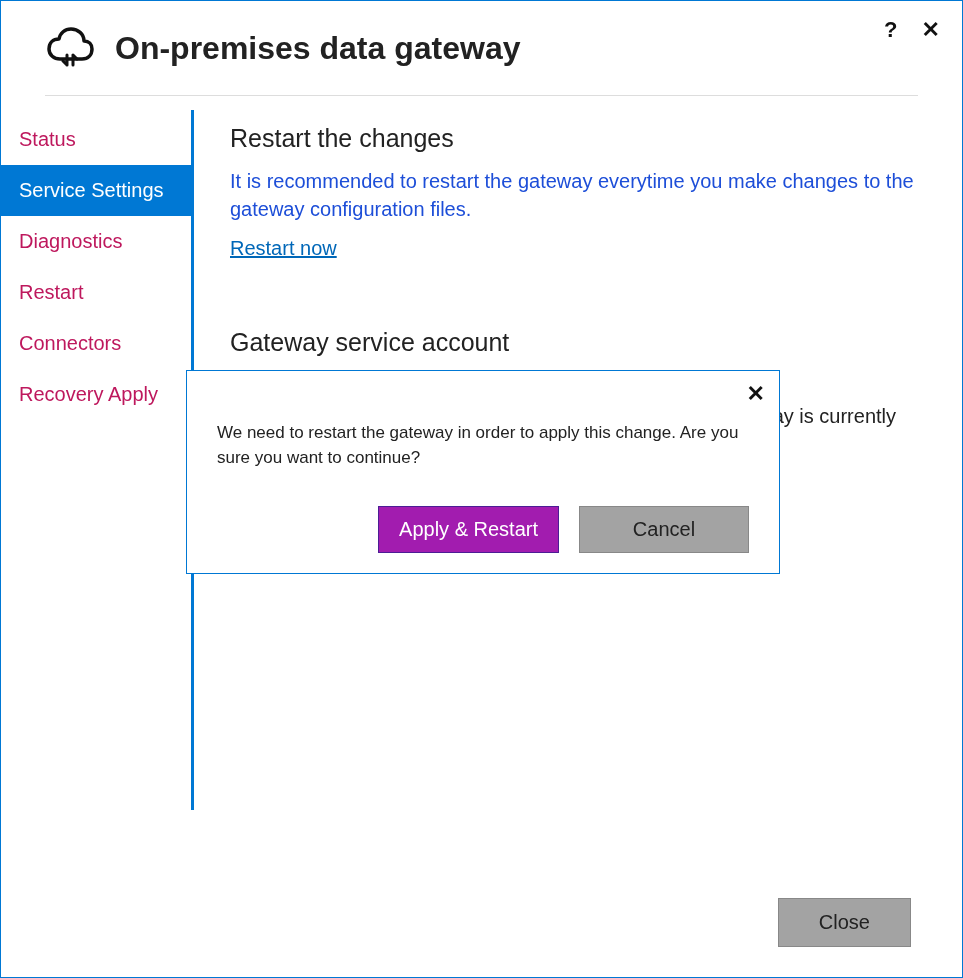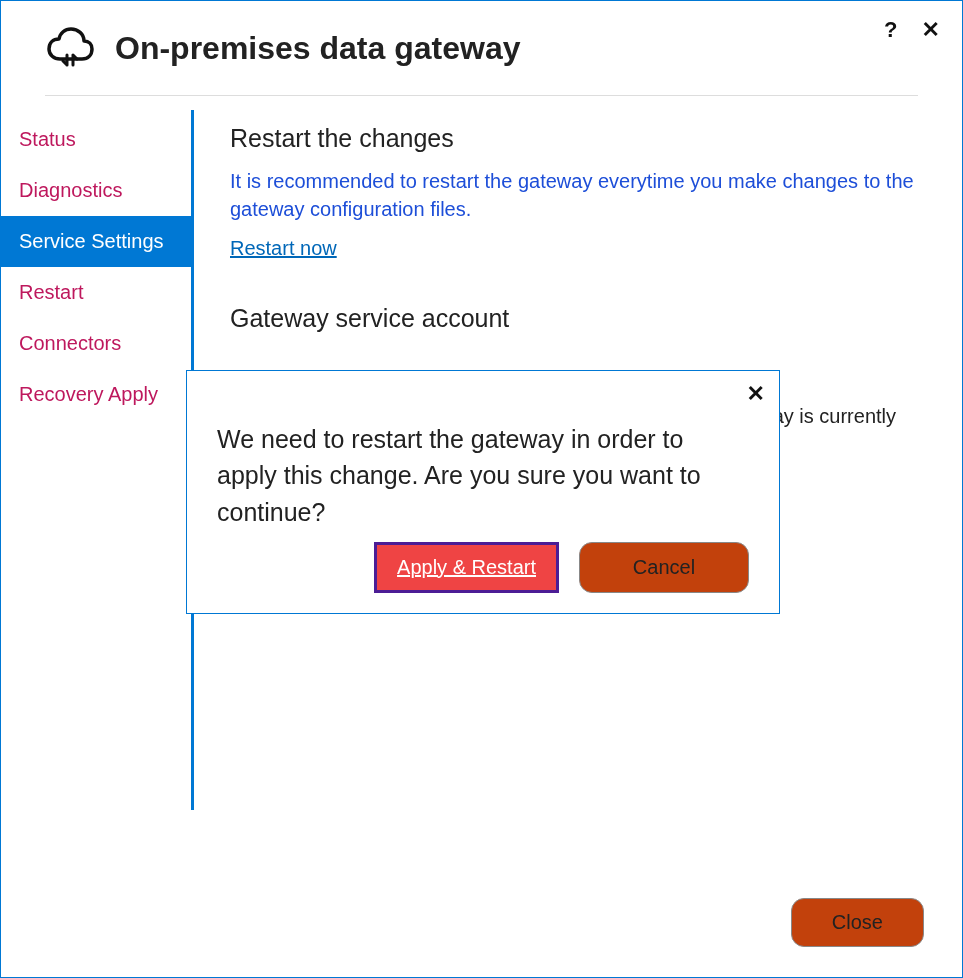"Diagnostics" div.sidebar-item { order: before "Service Settings" -> after "Service Settings" }
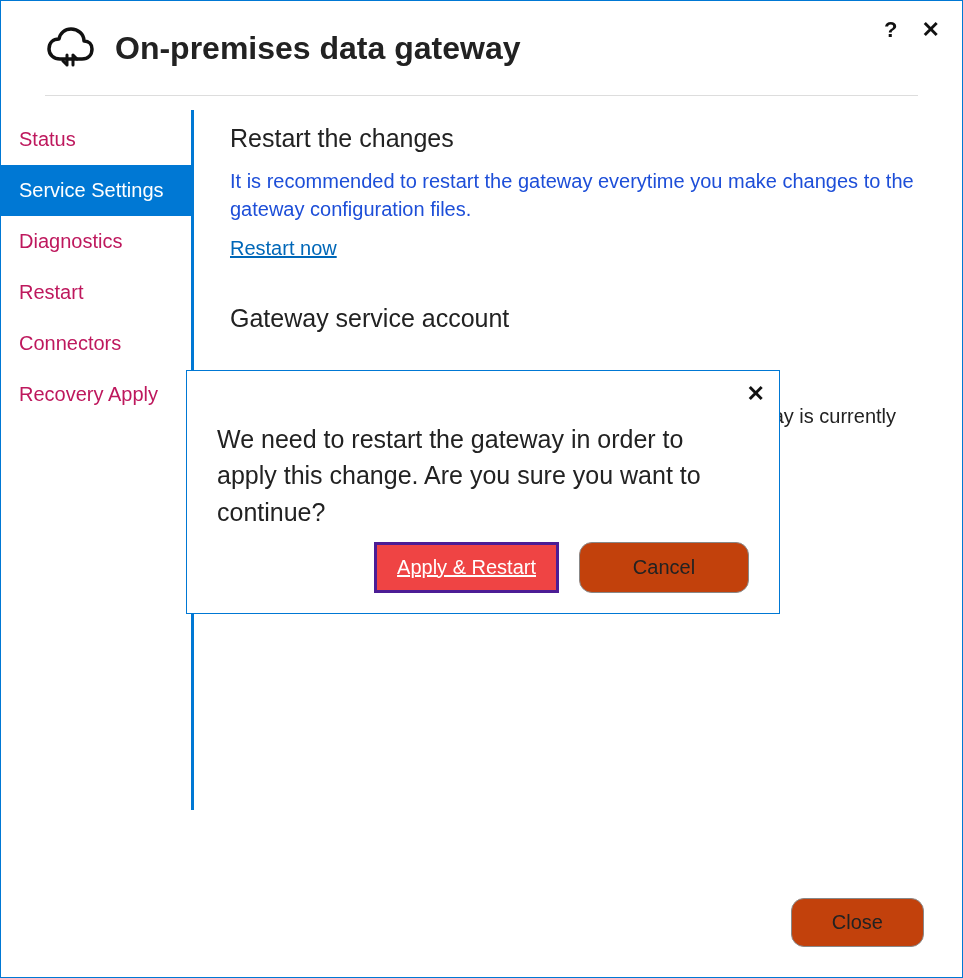"Gateway service account" .section2 { margin-top: 44px -> 68px }
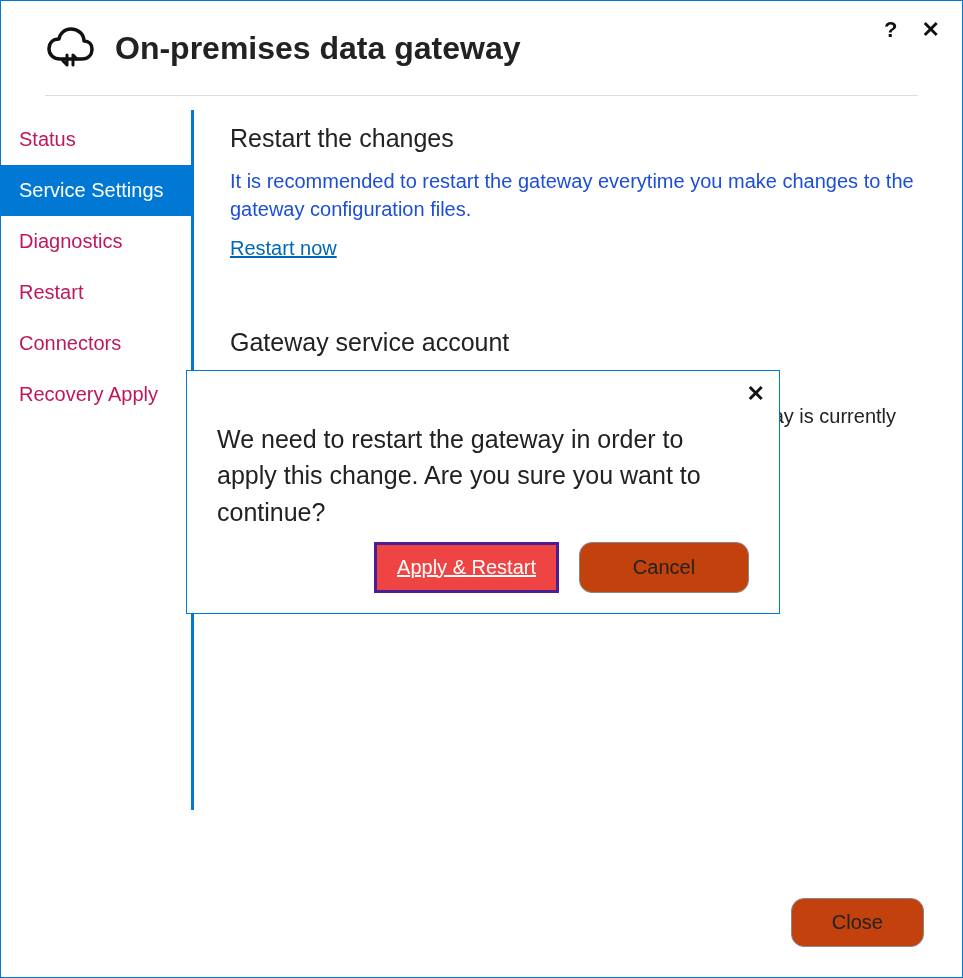"We need to restart the" .dialog-text { font-size: 25px -> 17px; margin-bottom: 12px -> 36px }
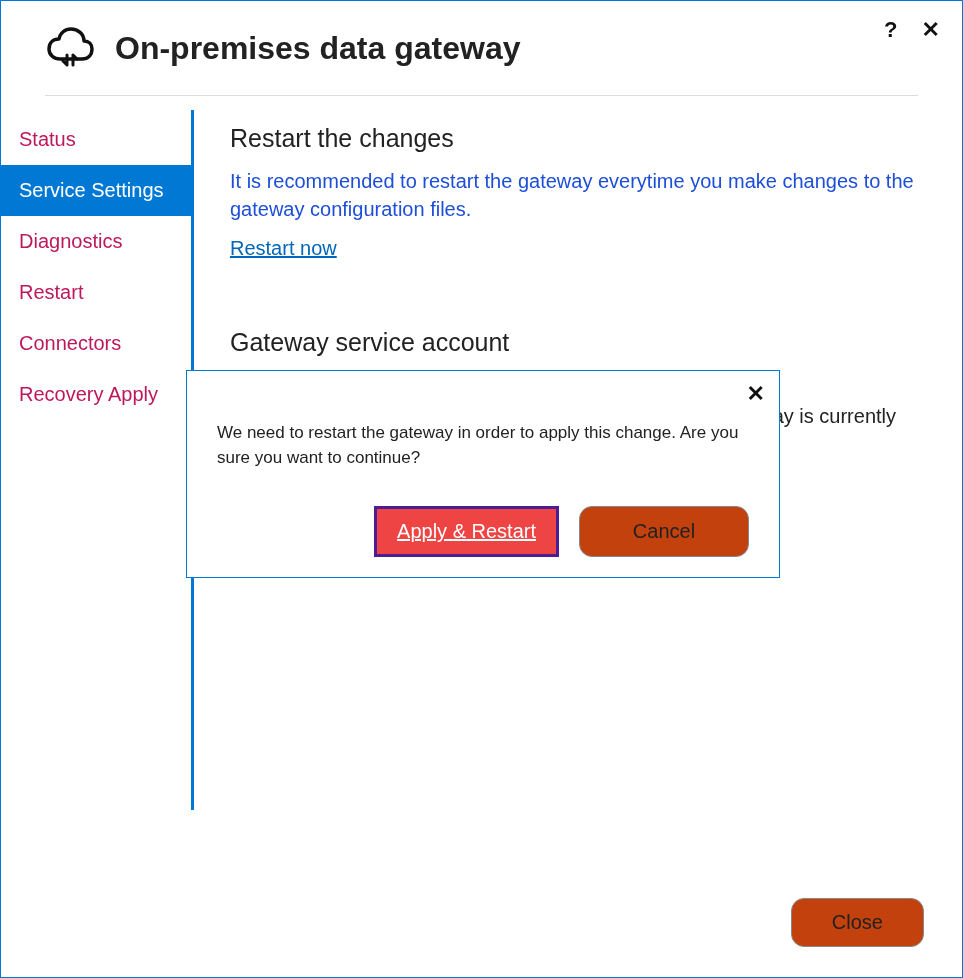"Apply & Restart" .btn-primary { background: #ef4444 -> #a21caf; border: 3px solid #4c1d95 -> 1px solid #4c1d95; text-decoration: underline -> none }
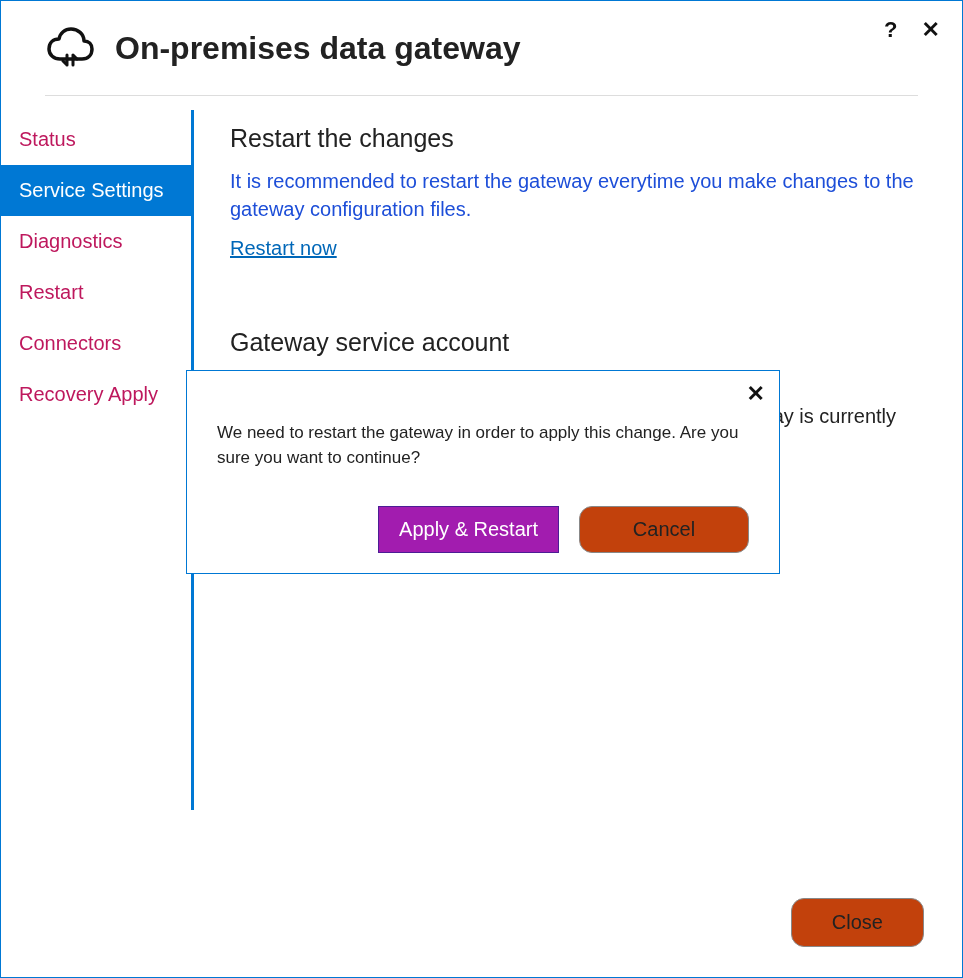"Cancel" .btn-secondary { background: #c2410c -> #a3a3a3; border-radius: 13px -> none }
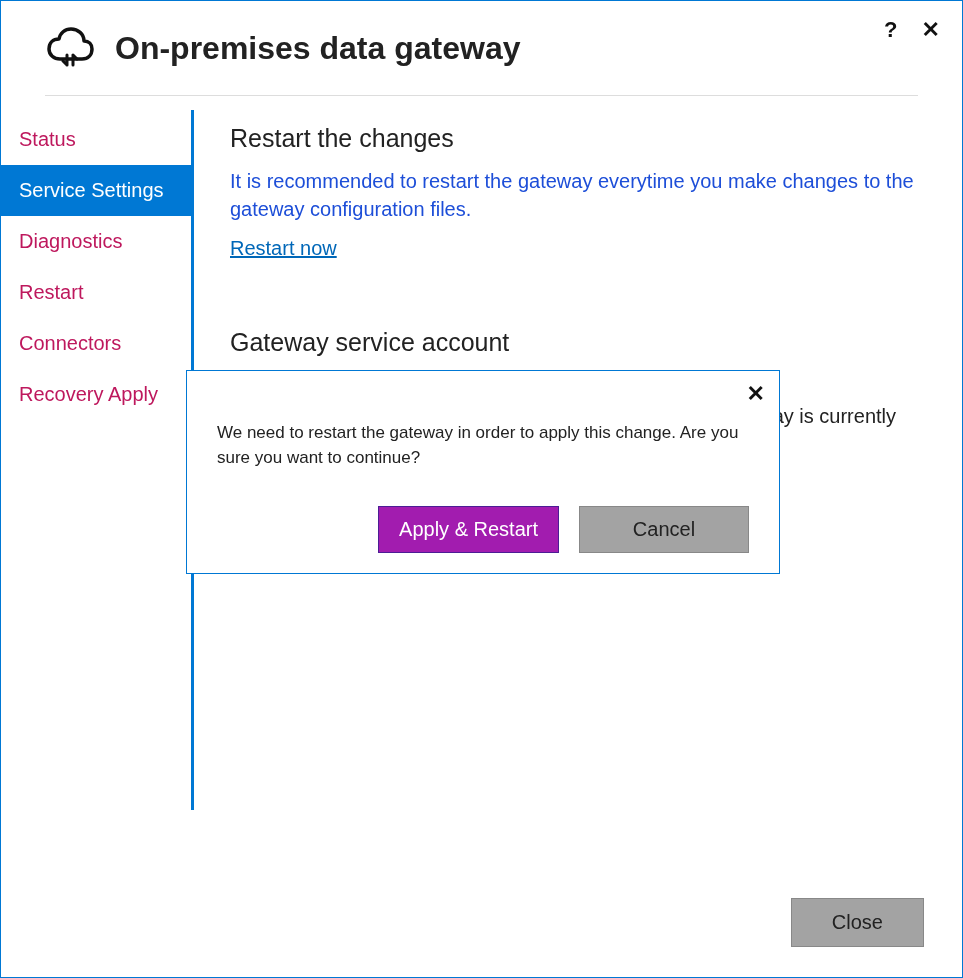"Close" .footer { right: 38px -> 51px }
